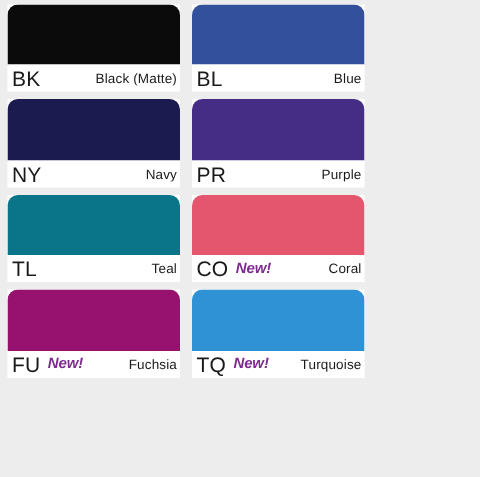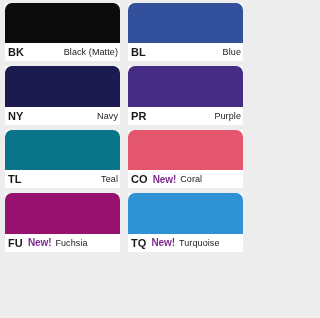"BK" .swatch-code { font-size: 11px -> 14px; font-weight: bold -> none }
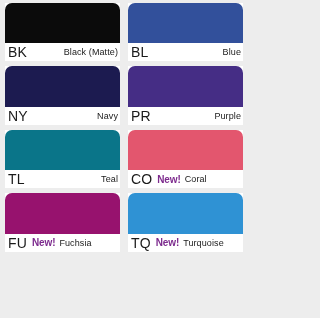"New!" .swatch-new { font-style: none -> italic }
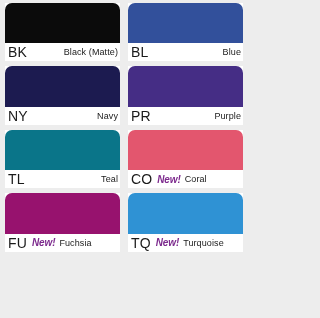"Coral" .swatch-card.has-new .swatch-name { text-align: left -> right }
